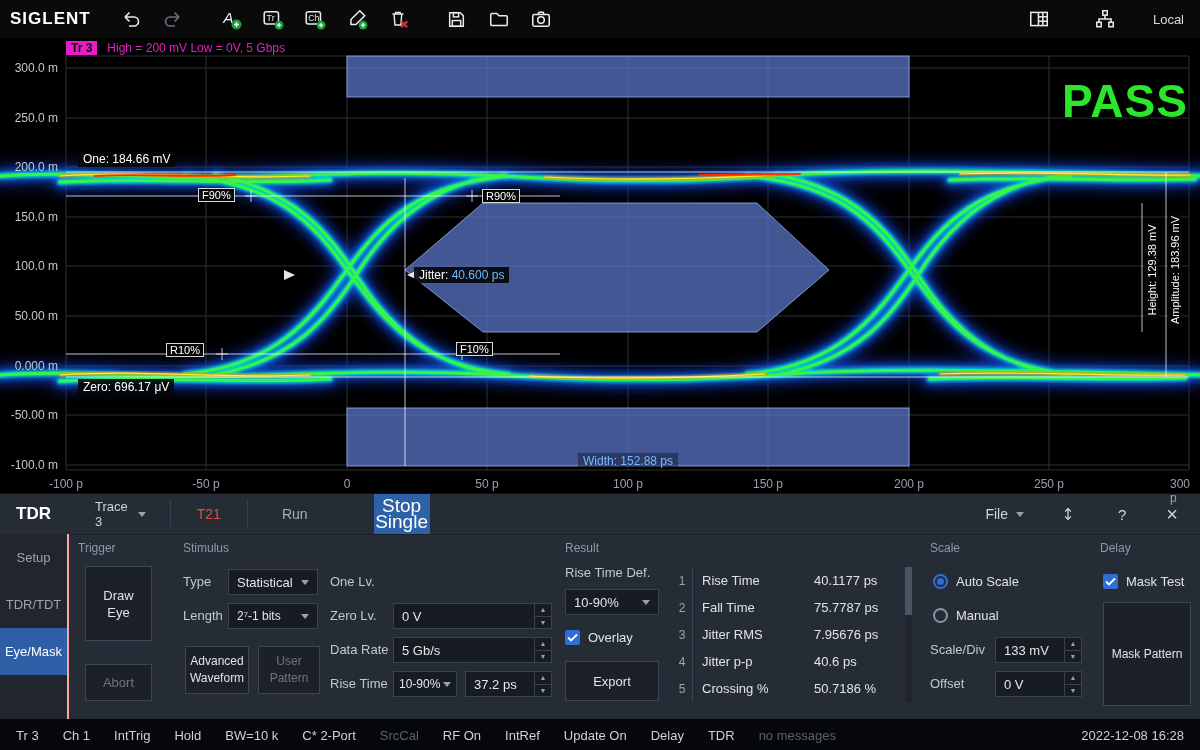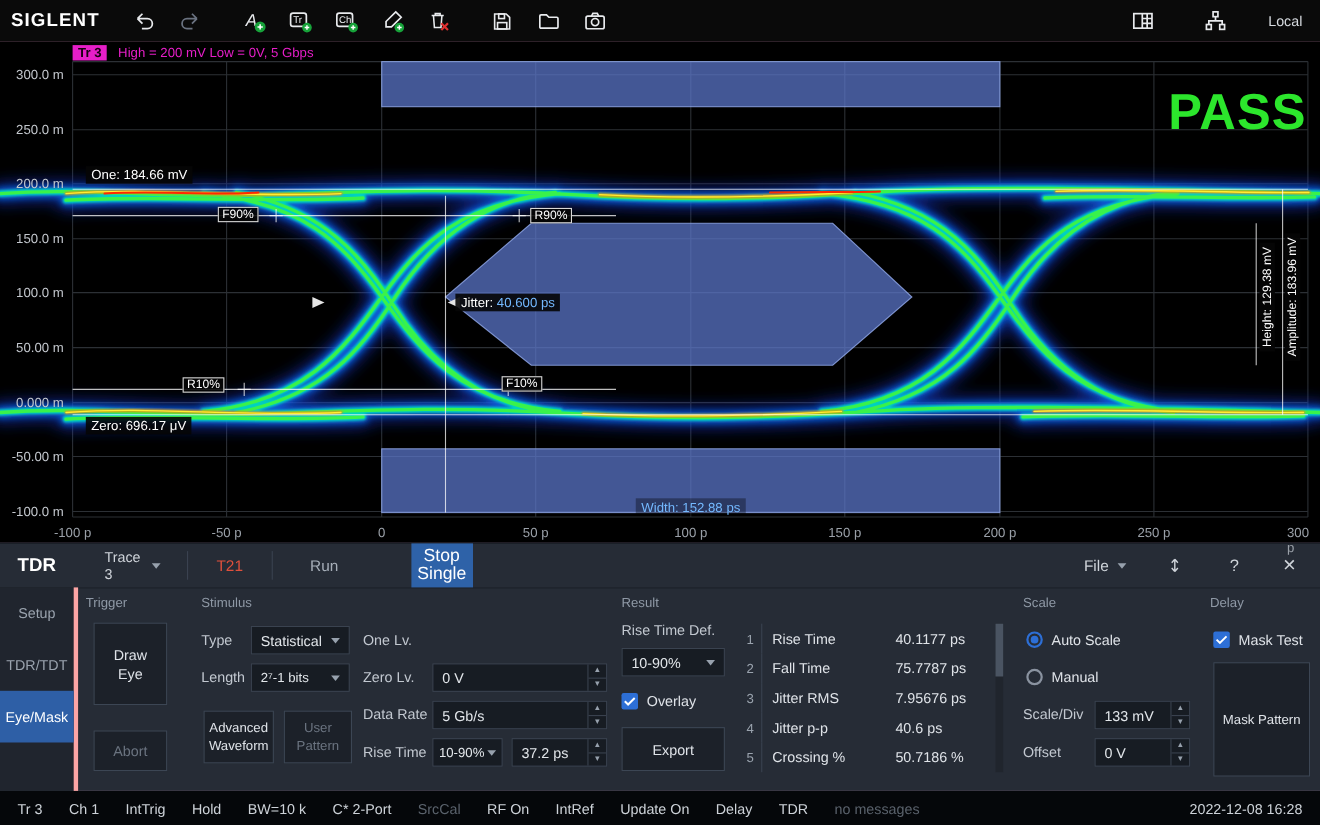"Stop" .stopbtn { font-size: 16px -> 19px }
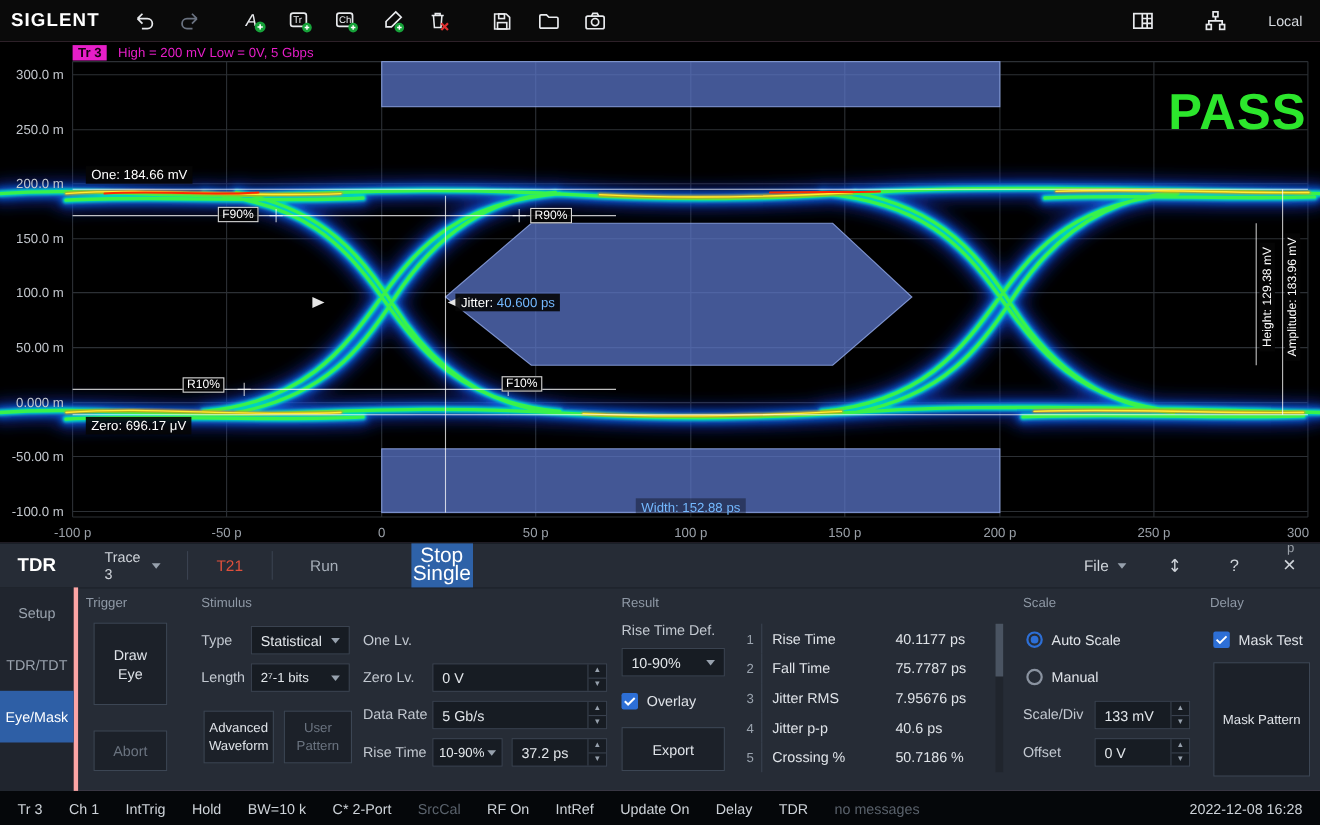"Setup" .sidebar { border-right: 4px solid #fca5a5 -> 2px solid #fca5a5 }
